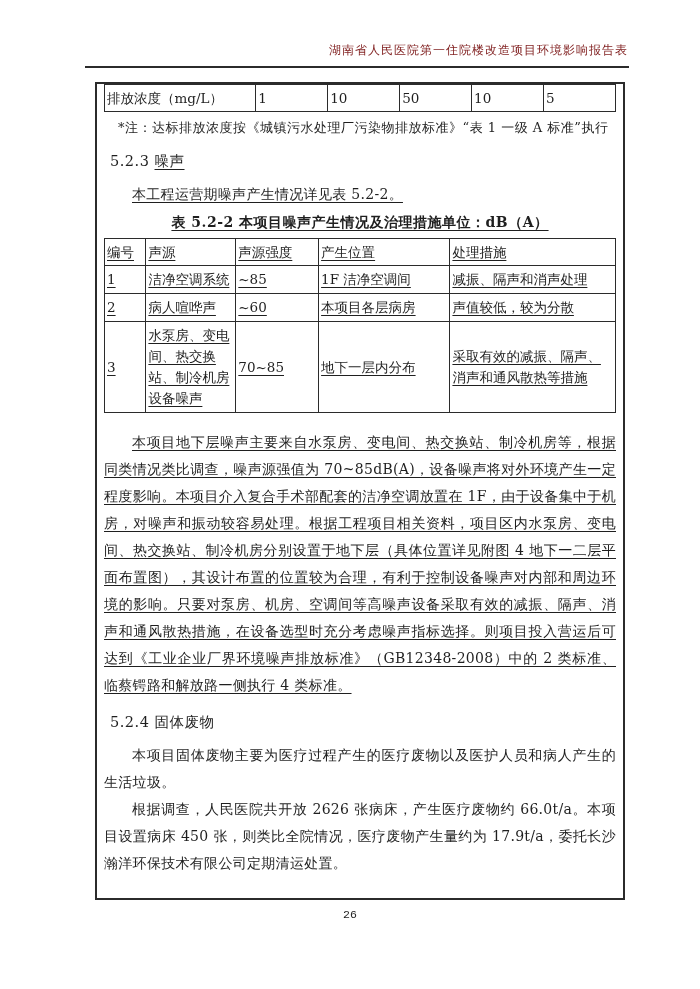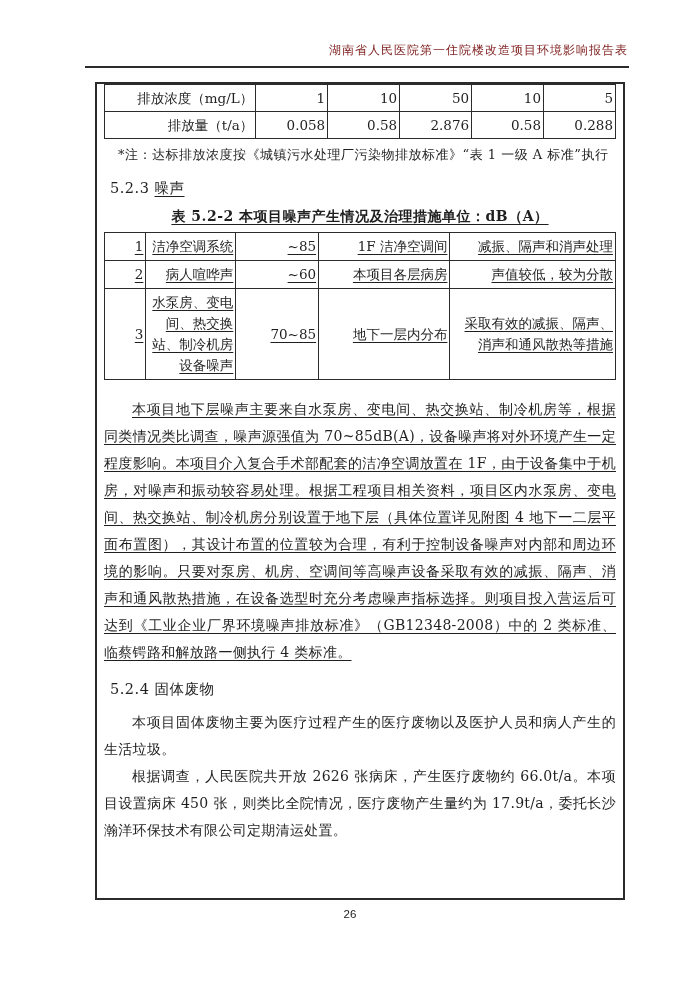"排放浓度（mg/L）" td, th { text-align: right -> left }
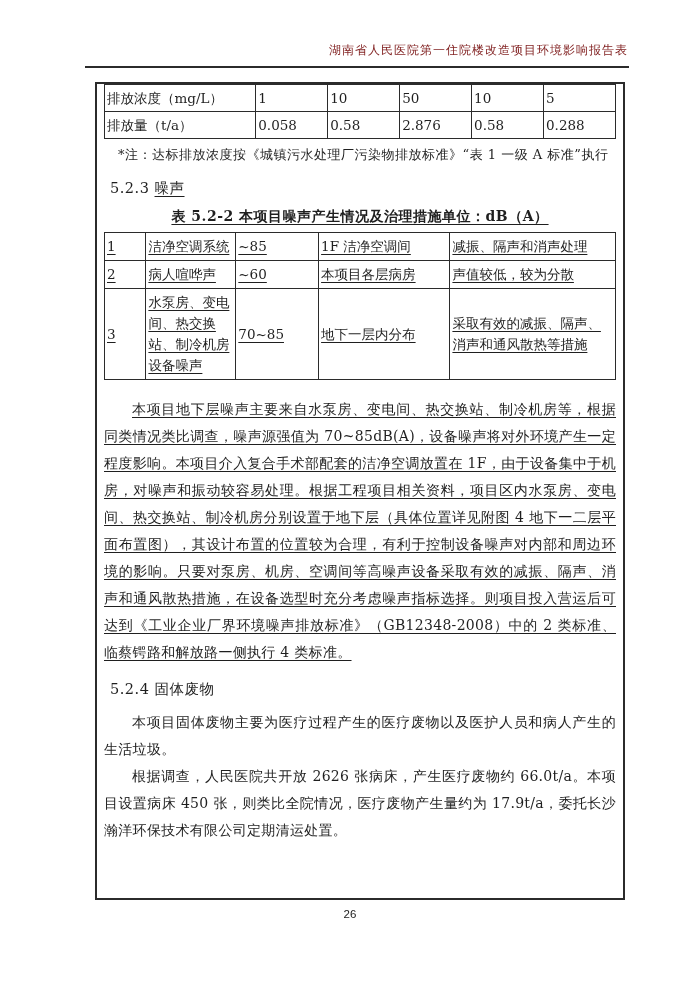"排放量（t/a）" tr { html: <tr> <td>排放量（t/a）</td> <td>0.058</td> <td>0.58</td> <td>2.876</td> <td>0.58</td> <td>0.288</td> </tr> -> none }
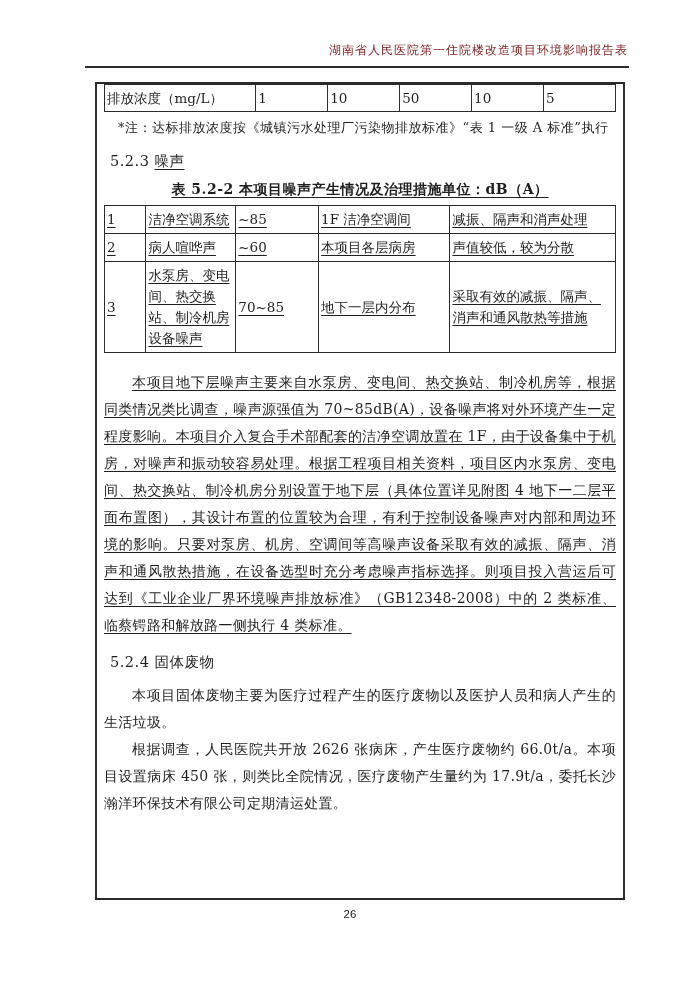"本工程运营期噪声产生情况详见表 5.2-2。" p.para { html: none -> <p>本工程运营期噪声产生情况详见表 5.2-2。</p> }
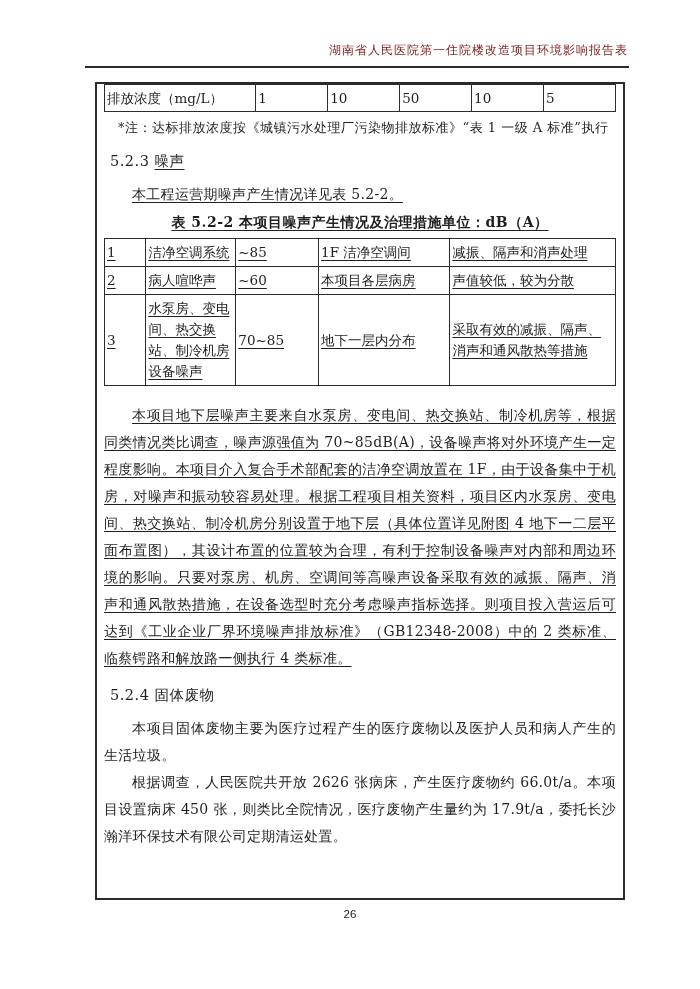"编号" tr { html: none -> <tr> <th>编号</th> <th>声源</th> <th>声源强度</th> <th>产生位置</th> <th>处理措施</th> </tr> }
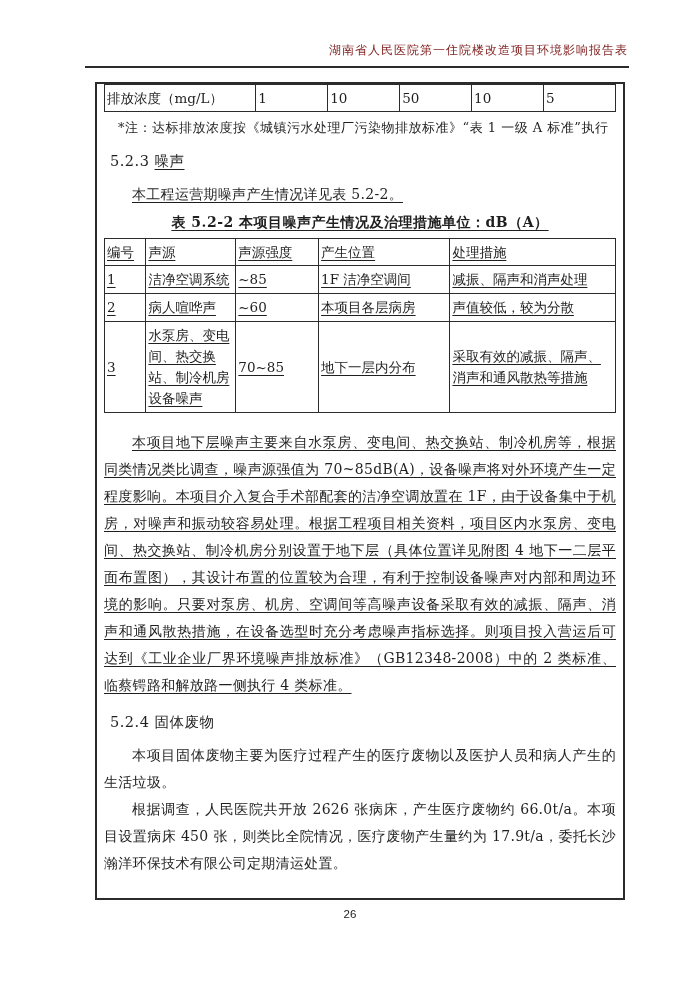"26" .page-number { font-family: Liberation Sans, sans-serif -> Liberation Mono, monospace }
